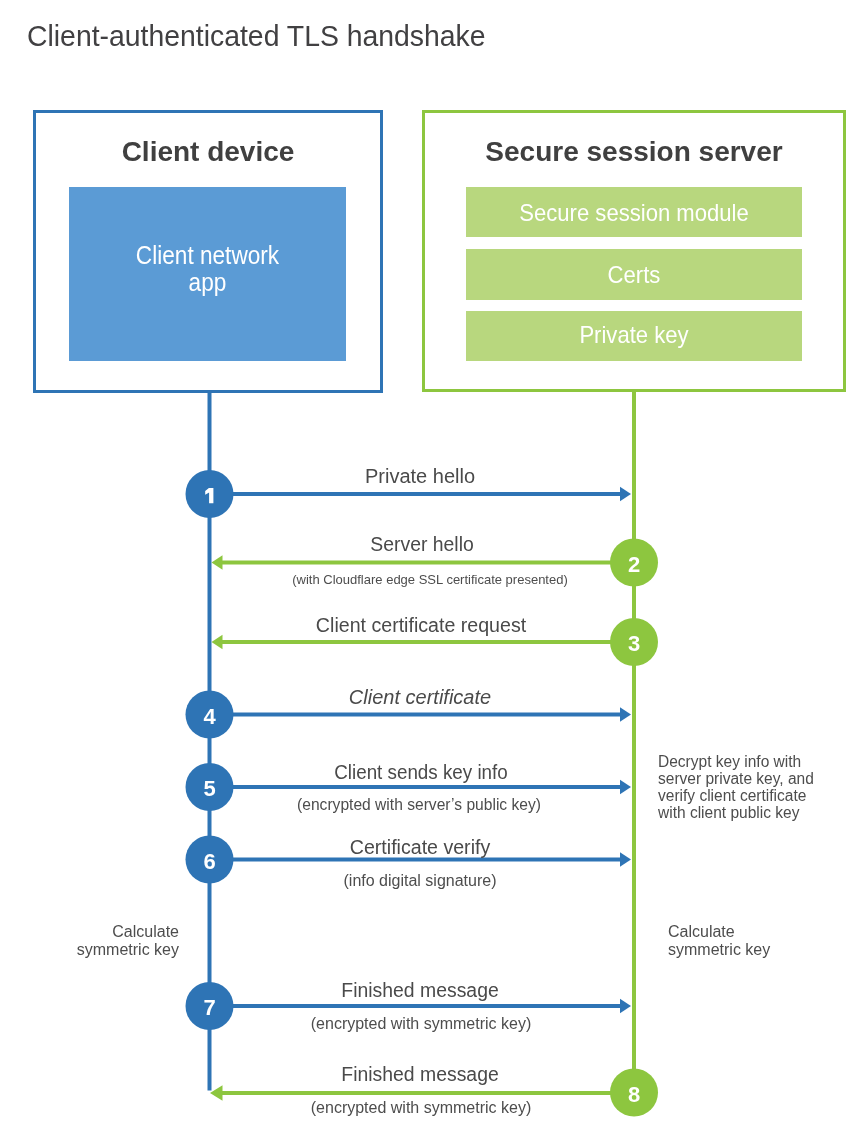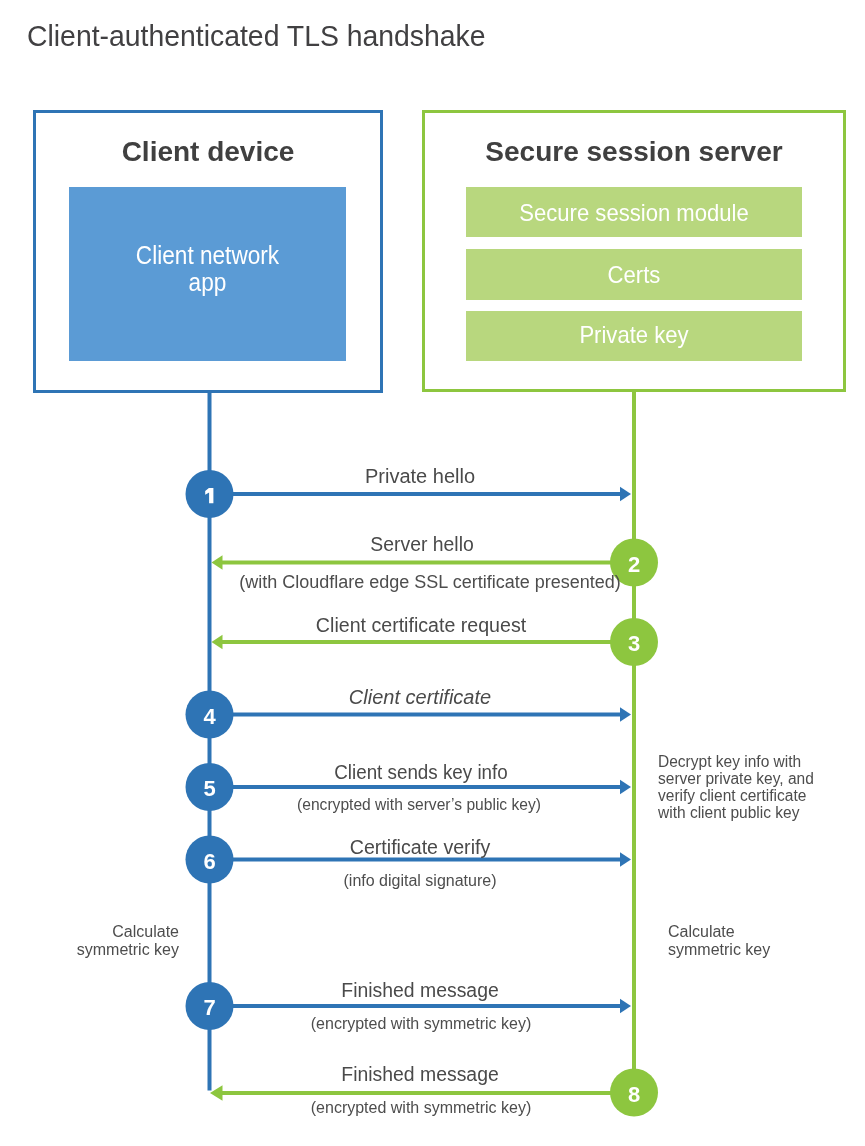"(with Cloudflare edge SSL certificate" div.ctr { font-size: 18px -> 13px }
